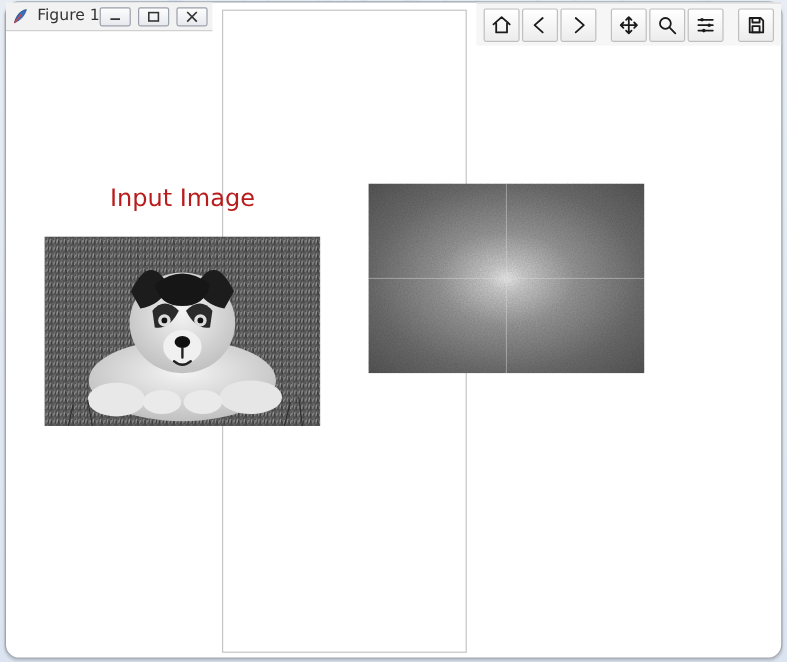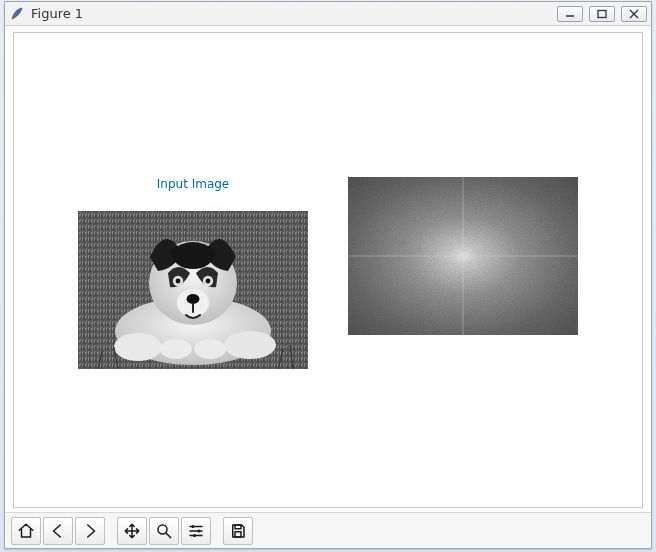"Figure 1" .window { border-radius: 1px -> 12px; flex-direction: column -> none }
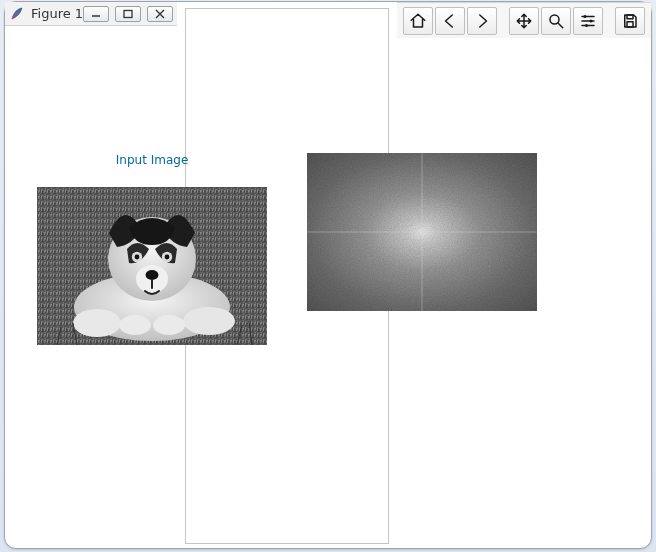"Input Image" .sub-title { color: #0369a1 -> #b91c1c; font-size: 12px -> 20px }
